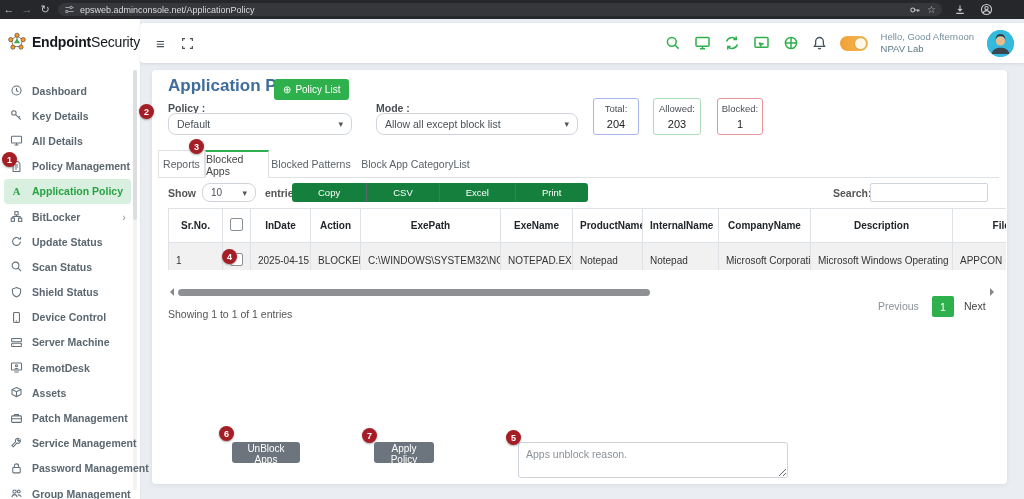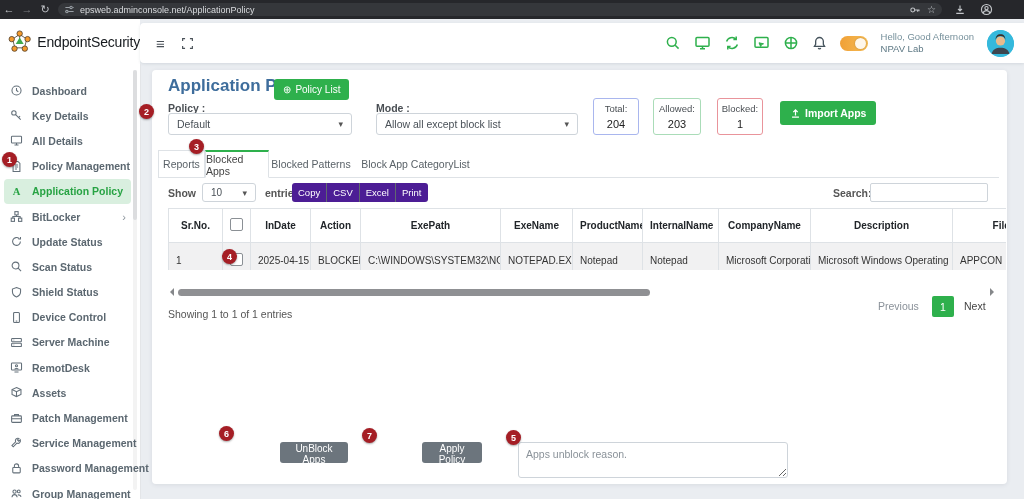"Endpoint" .brand-name b { font-weight: 400 -> 700 }
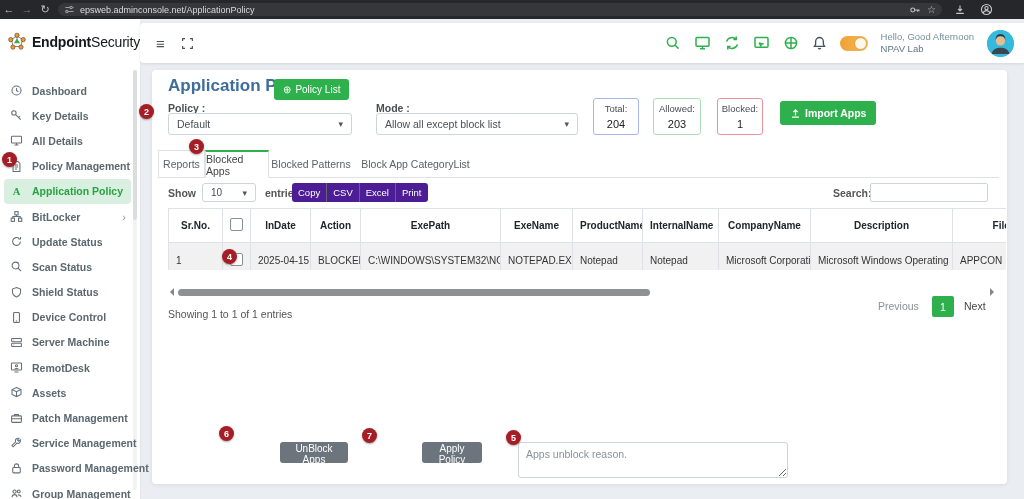"Import Apps" button.btn-green { html: <button> <svg> <g> <path></path> </g> </svg> <span>Import Apps</span> </button> -> none }
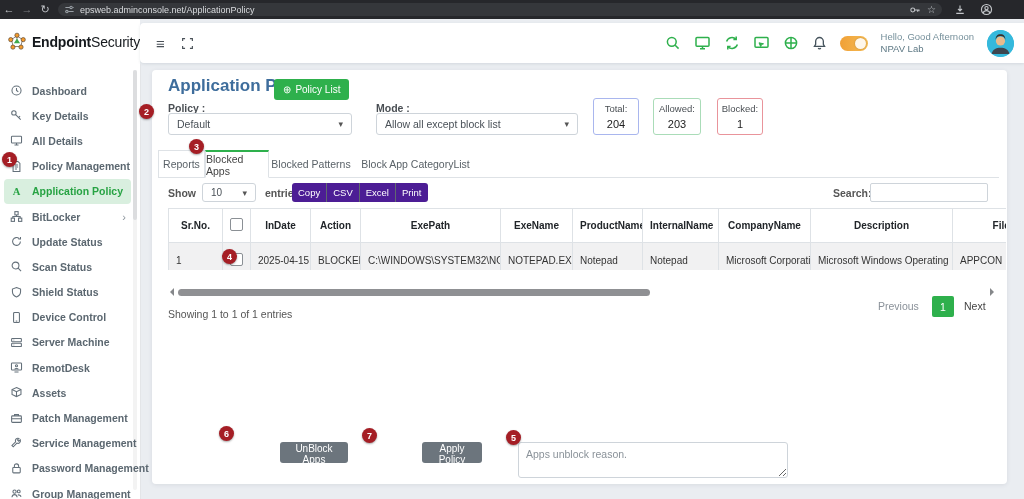"Default" .sel { border-radius: 3px -> 8px }
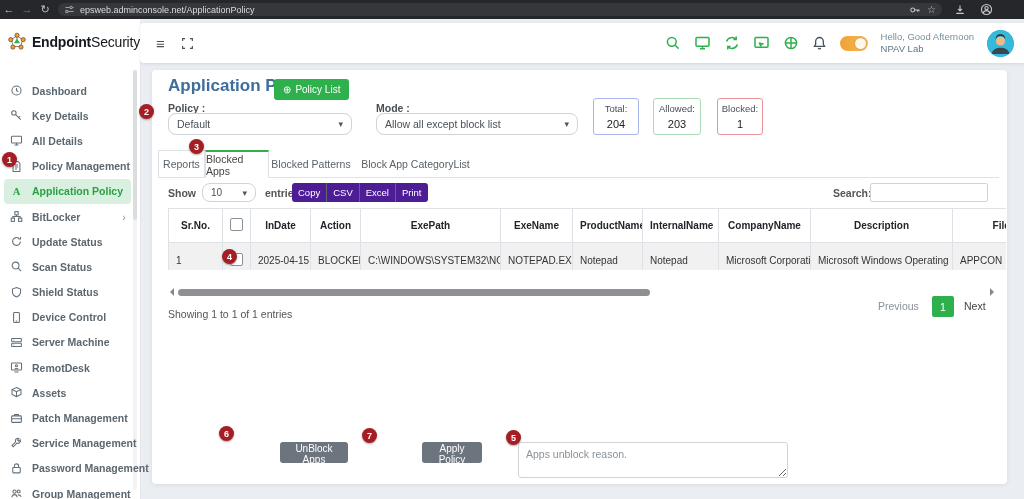"Copy" .btngroup span { background: #4c1d95 -> #15803d; padding: 0 6px -> 0 26px }
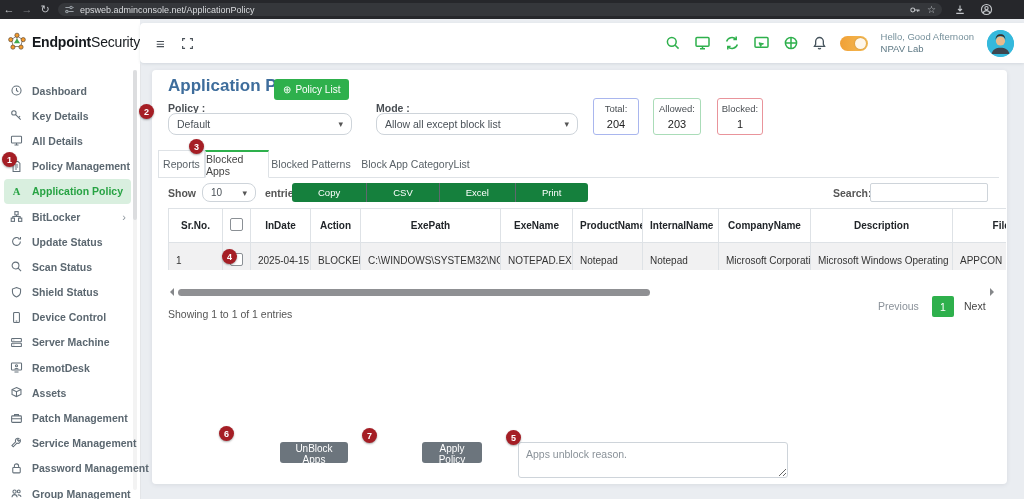"UnBlock Apps" .btn-gray { margin-left: 48px -> none }
